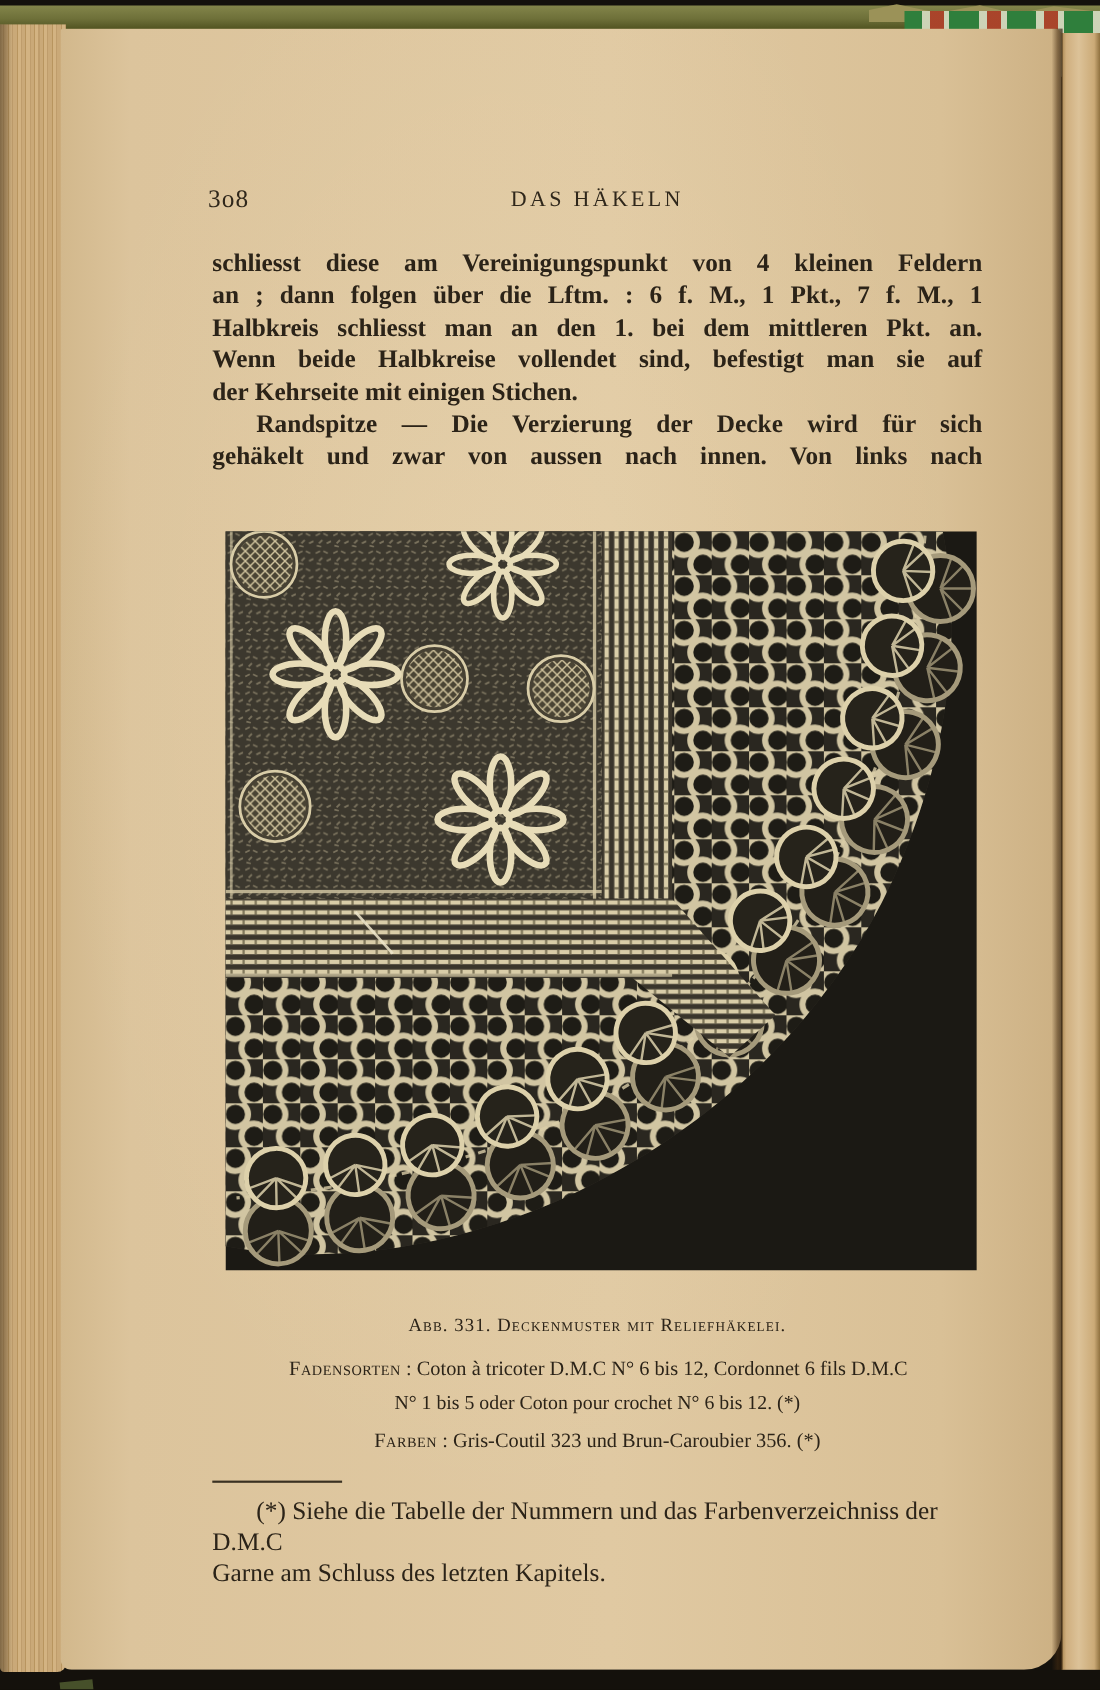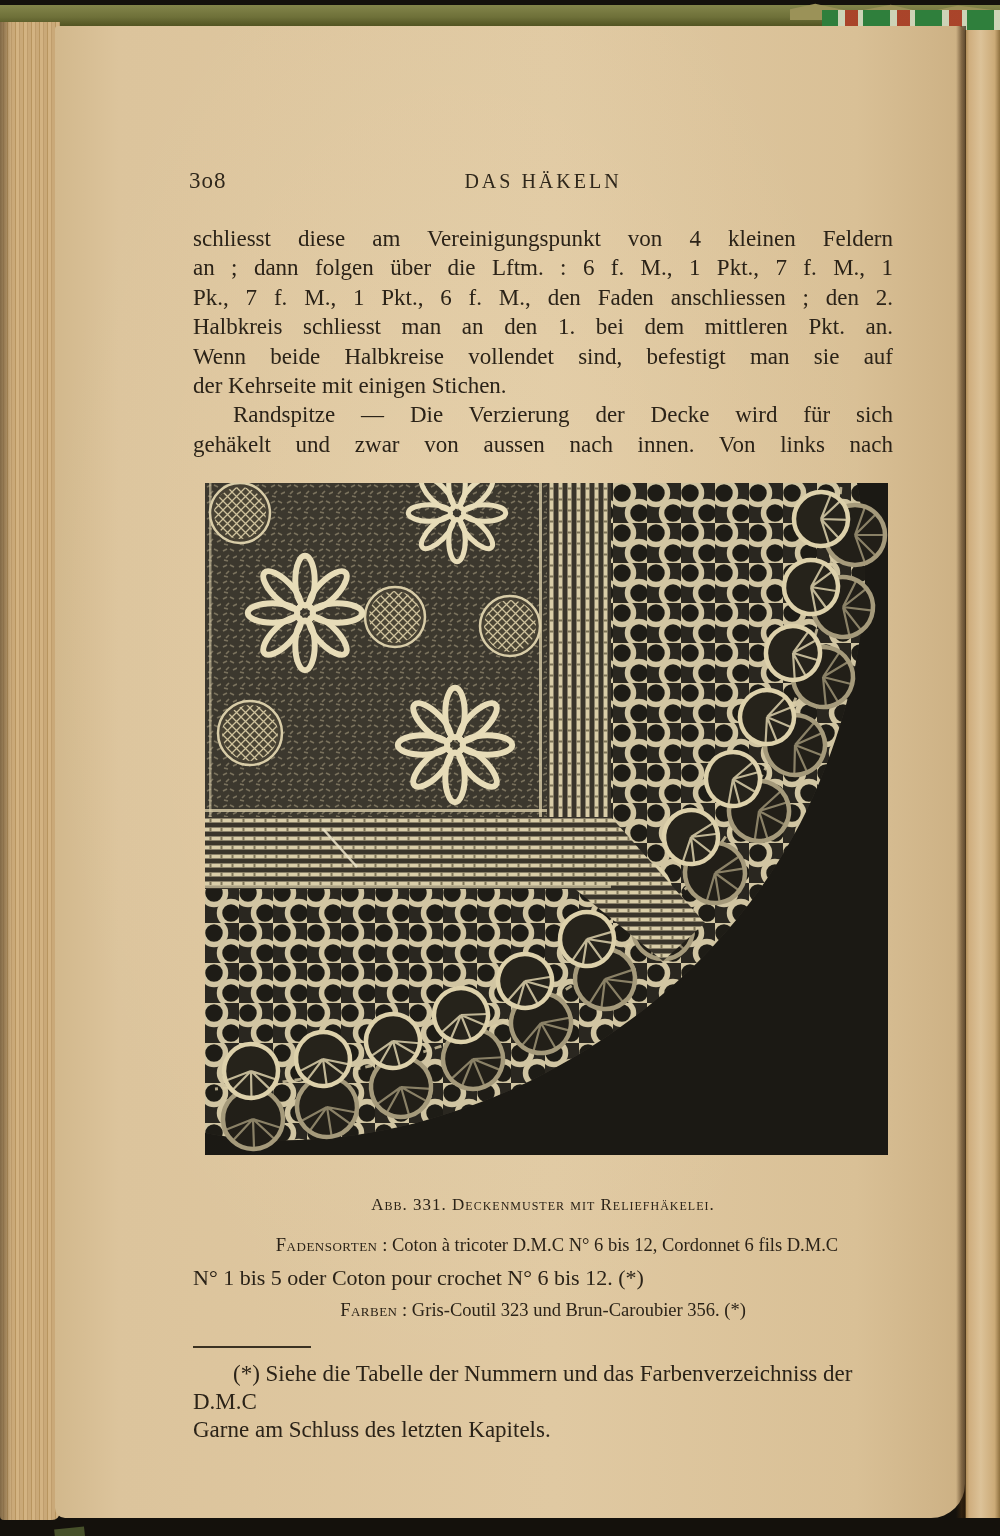"schliesst diese am Vereinigungspunkt von" .bodytext { font-weight: none -> bold }
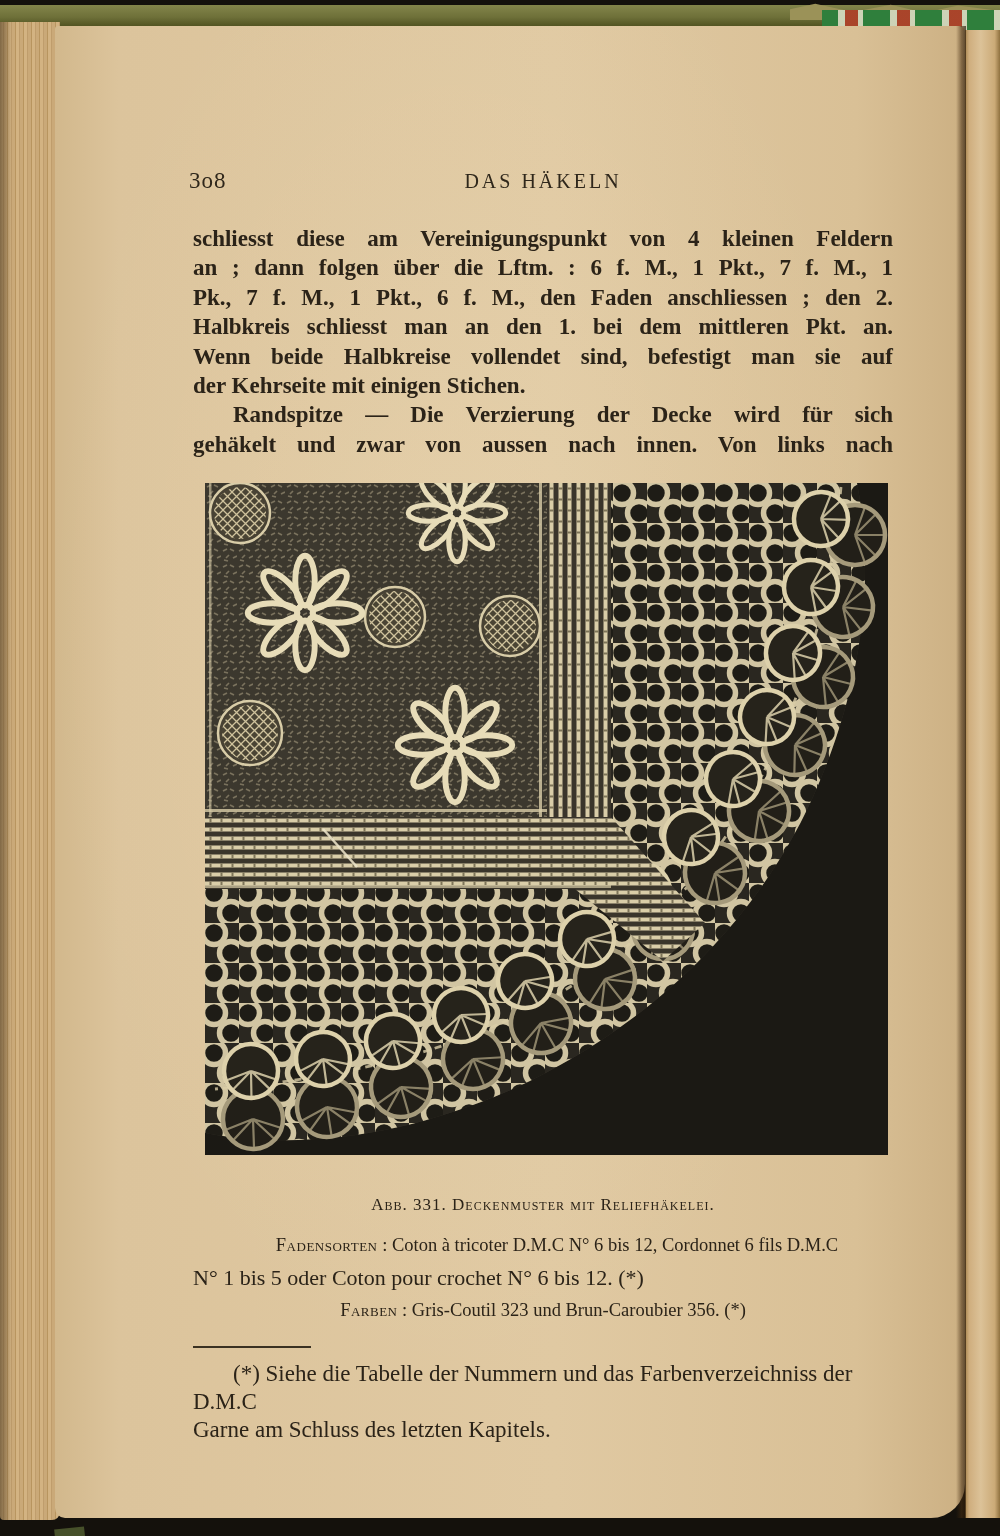"Pk., 7 f. M., 1" div.ln { html: <div>Pk., 7 f. M., 1 Pkt., 6 f. M., den Faden anschliessen ; den 2.</div> -> none }
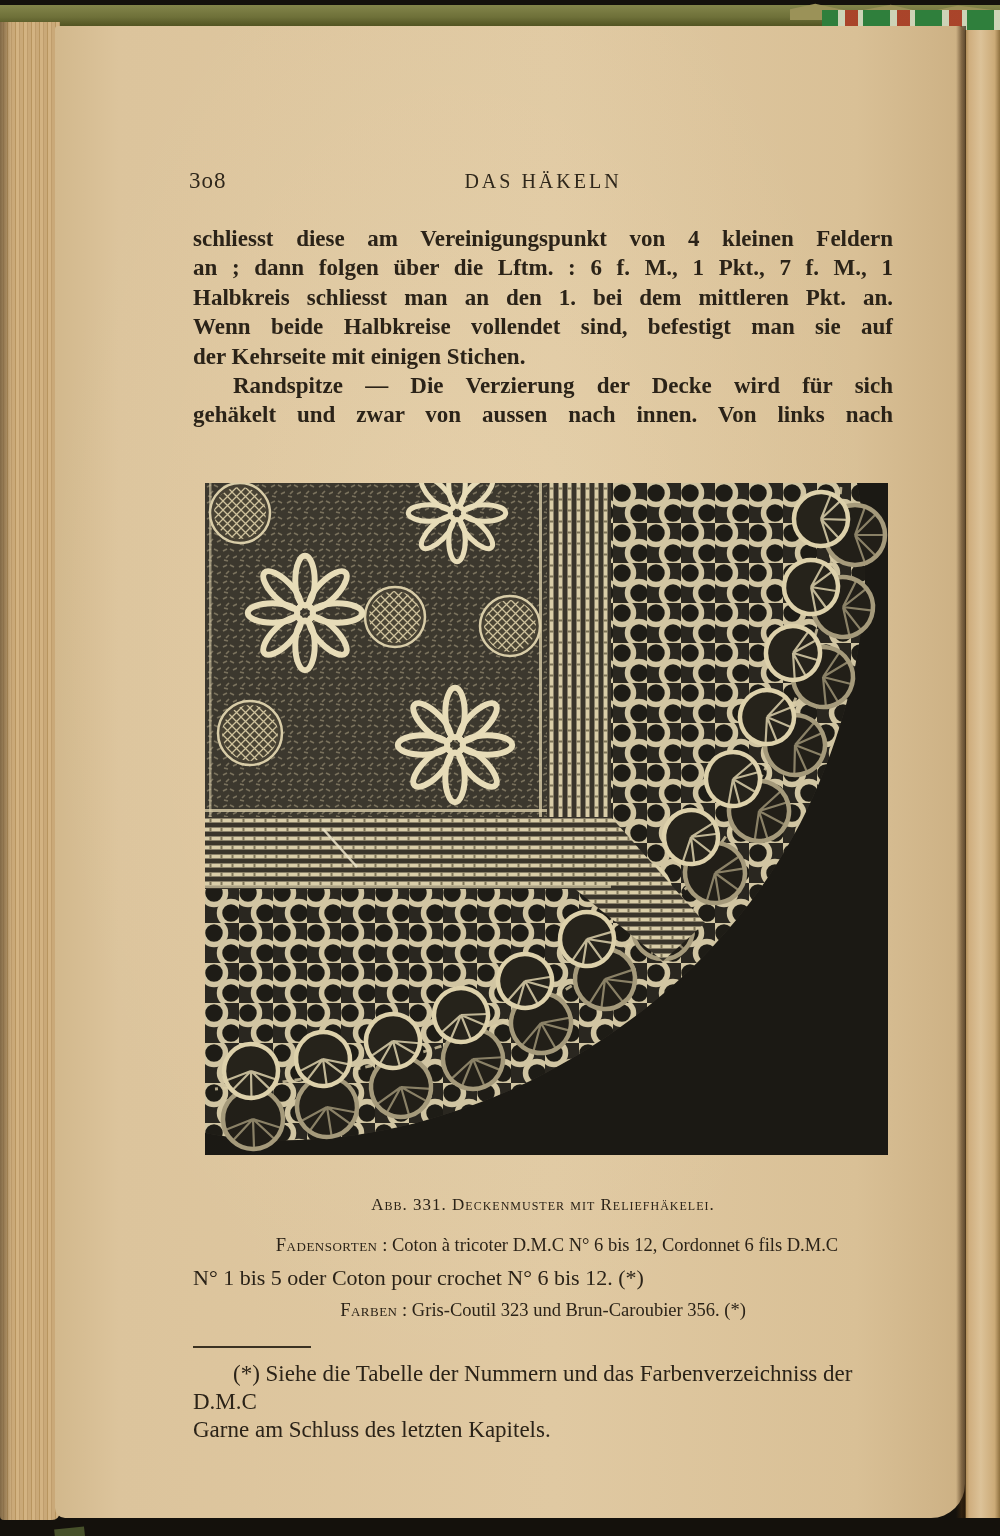"Fadensorten : Coton à tricoter" div.cap-line { left: 172px -> 159px }
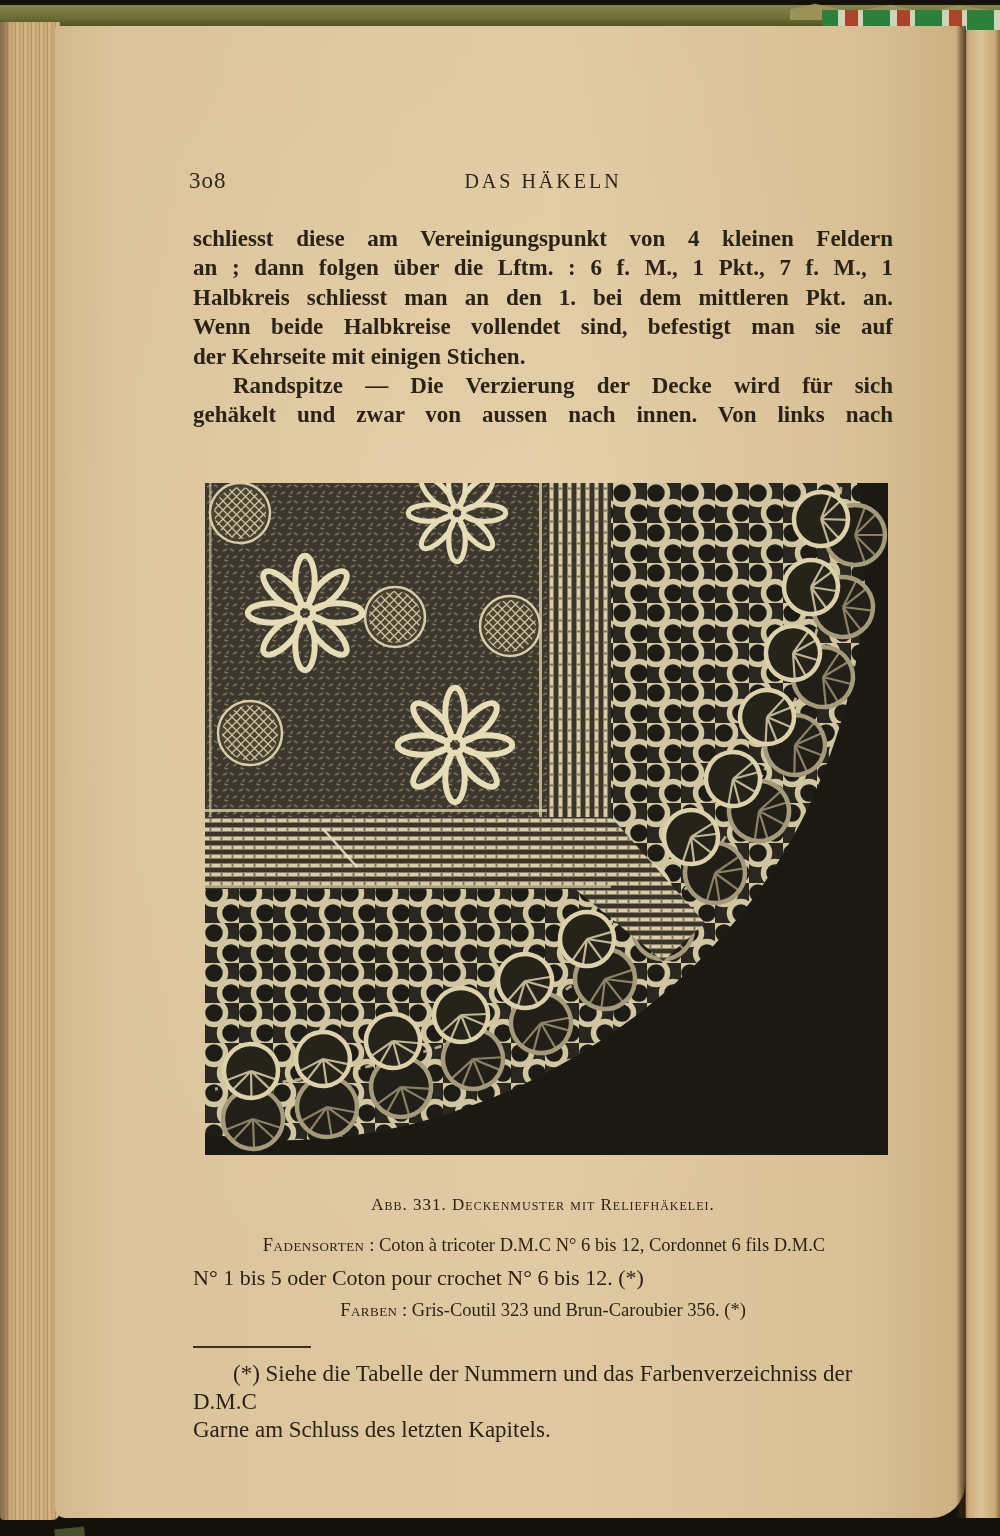"N° 1 bis 5 oder" .cap-line2 { font-size: 22px -> 18px; text-align: left -> center }
